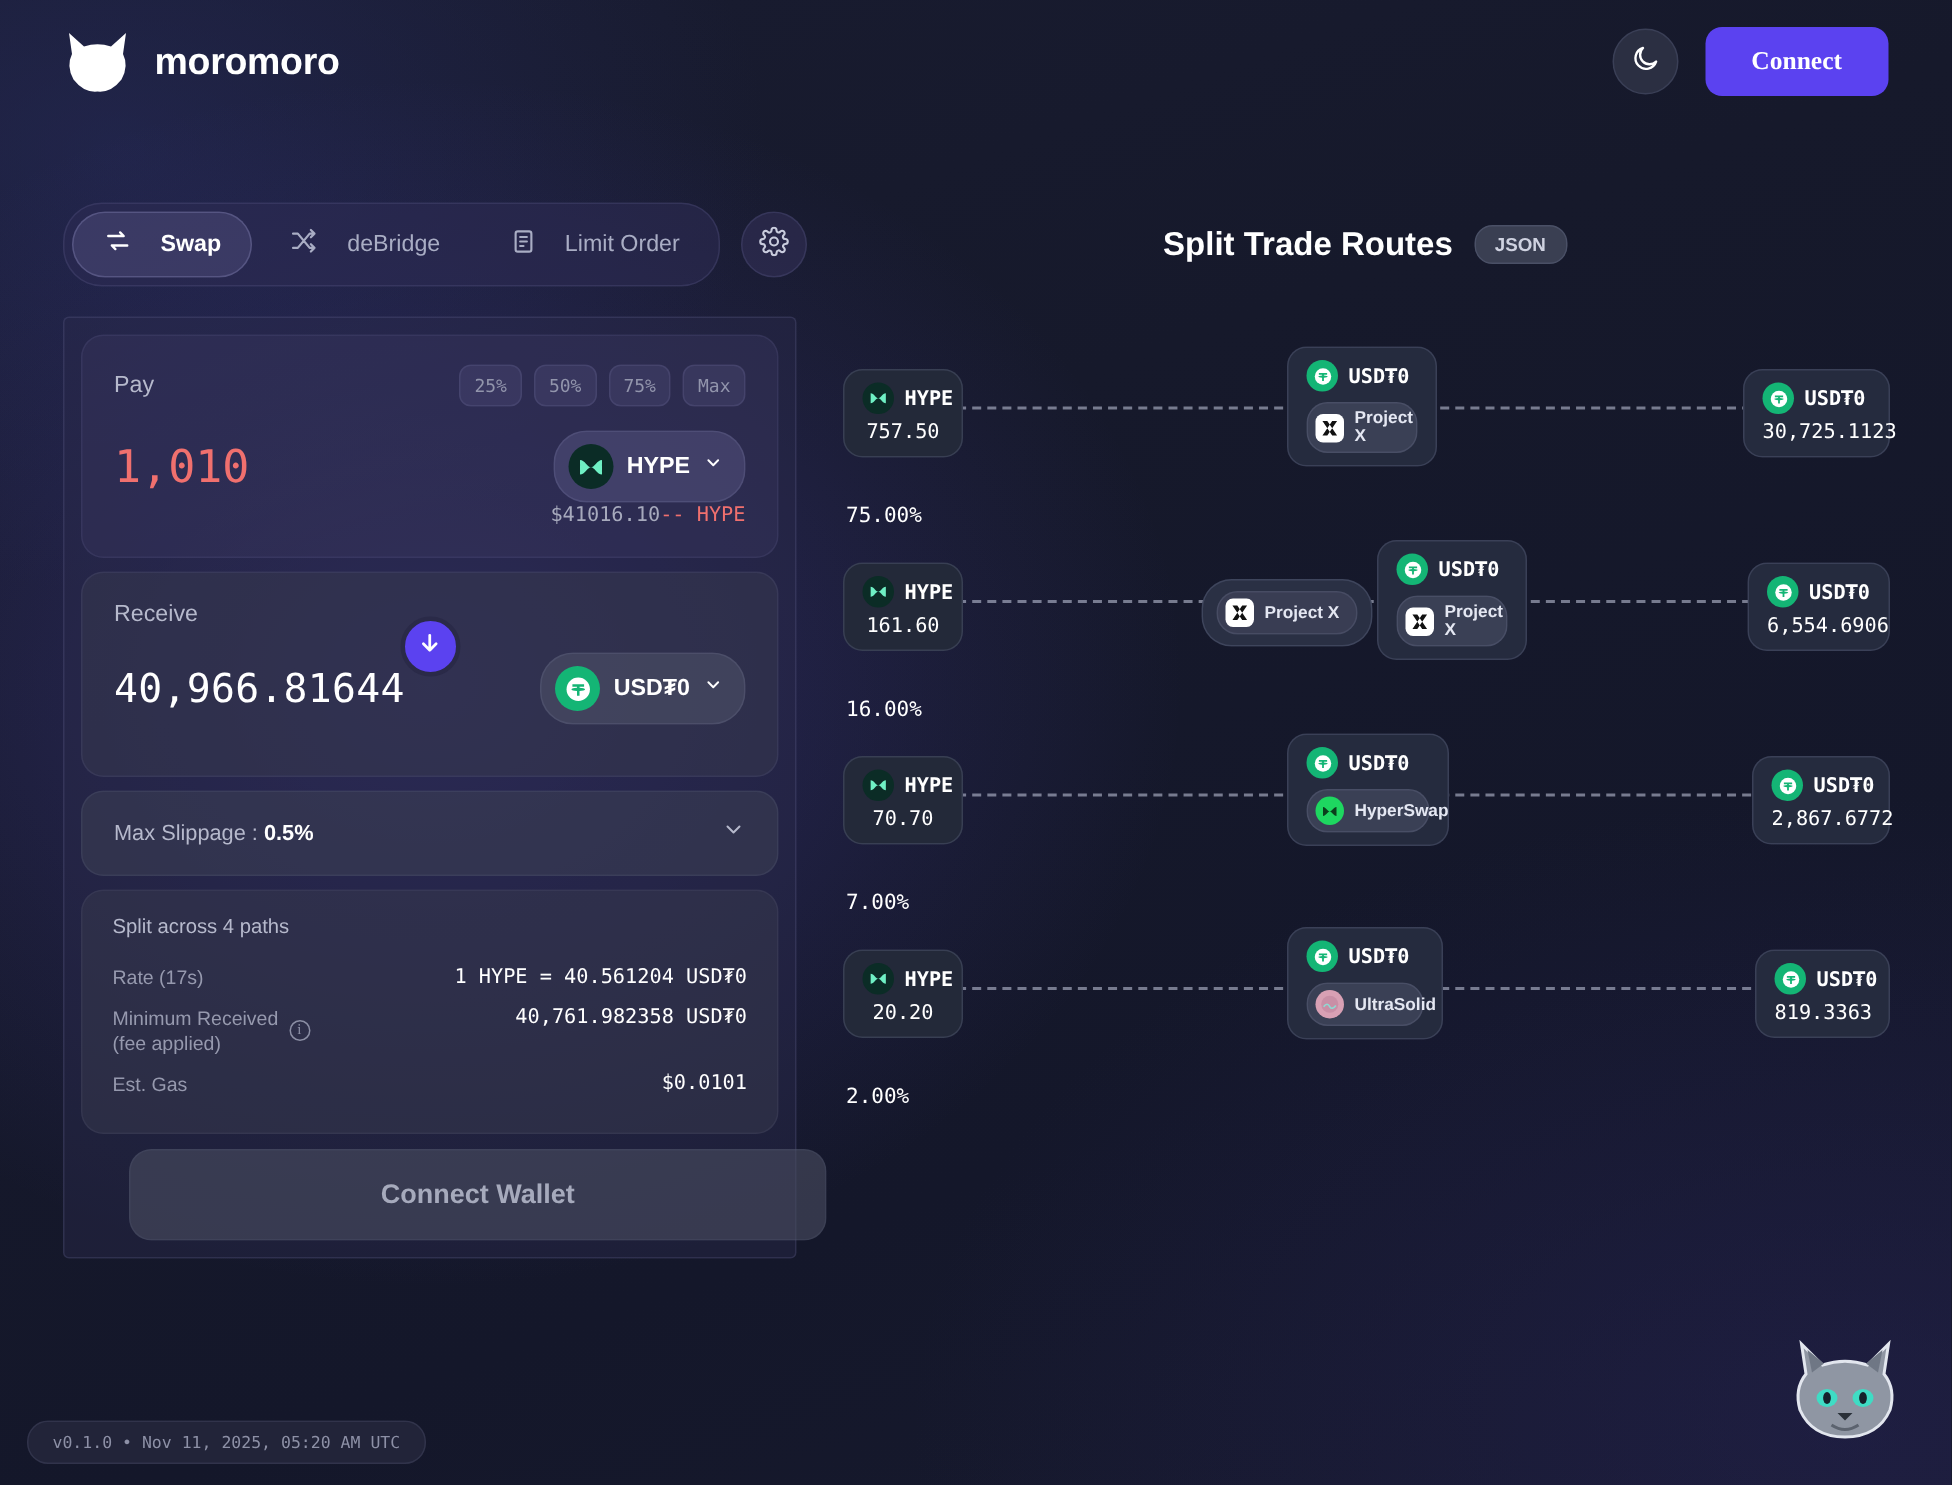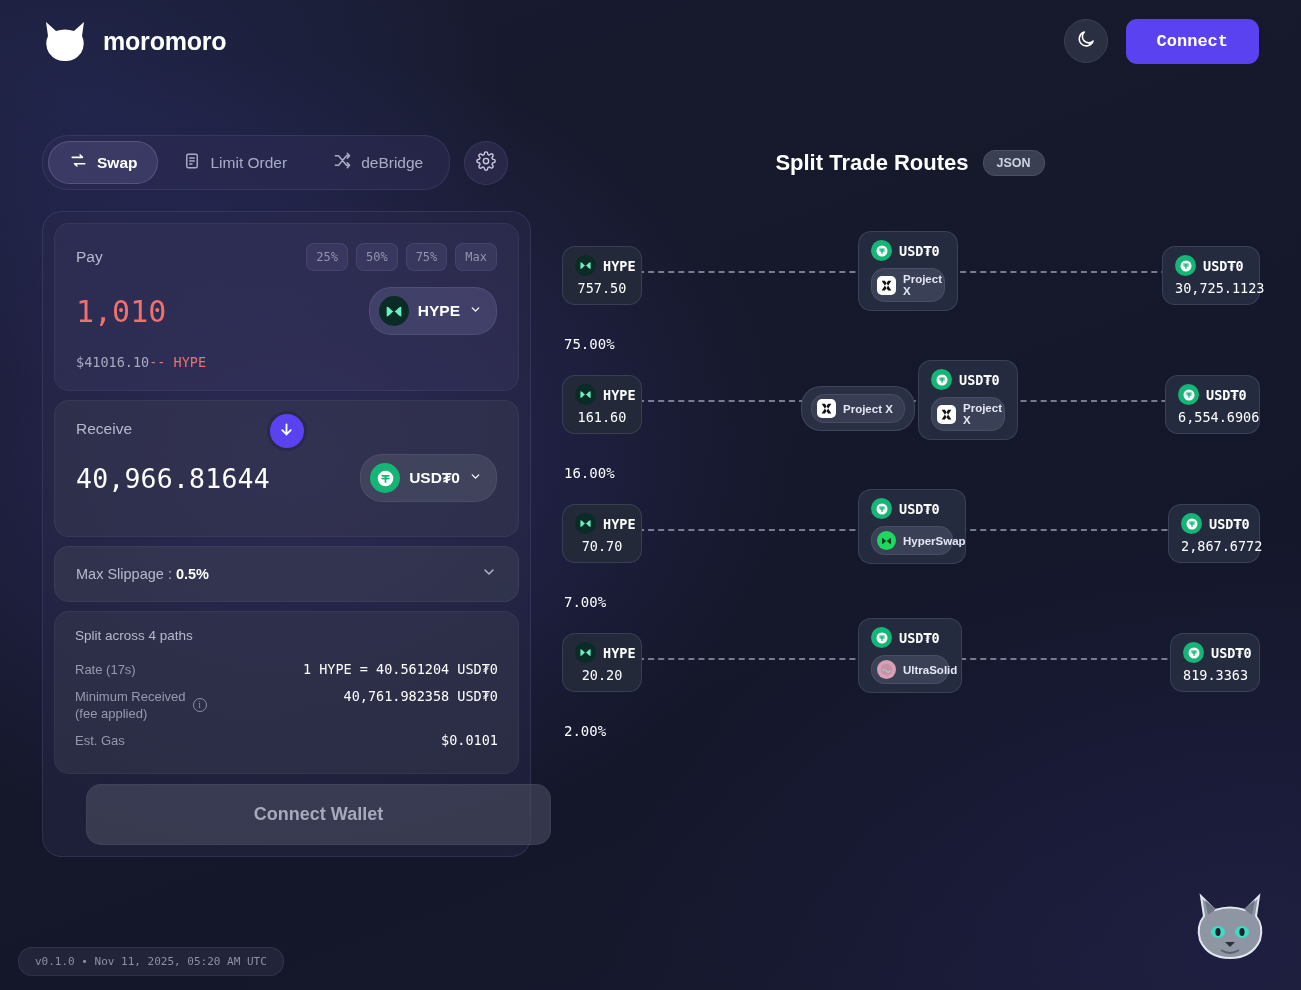"Connect" .connect-btn { font-family: Liberation Mono, monospace -> Liberation Serif, serif }
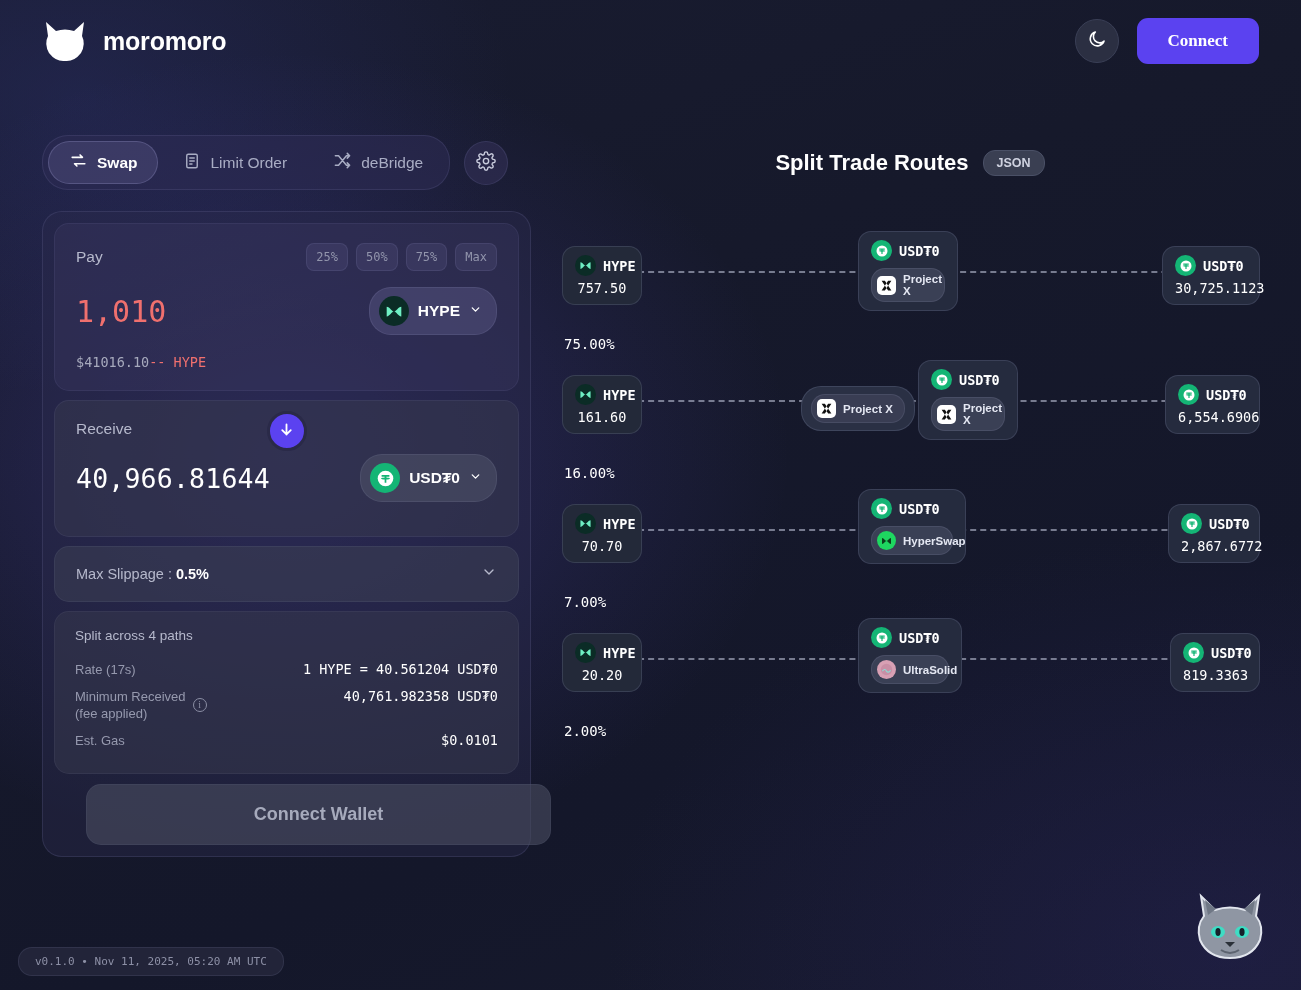"Swap" .tab { gap: 9px -> 19px }
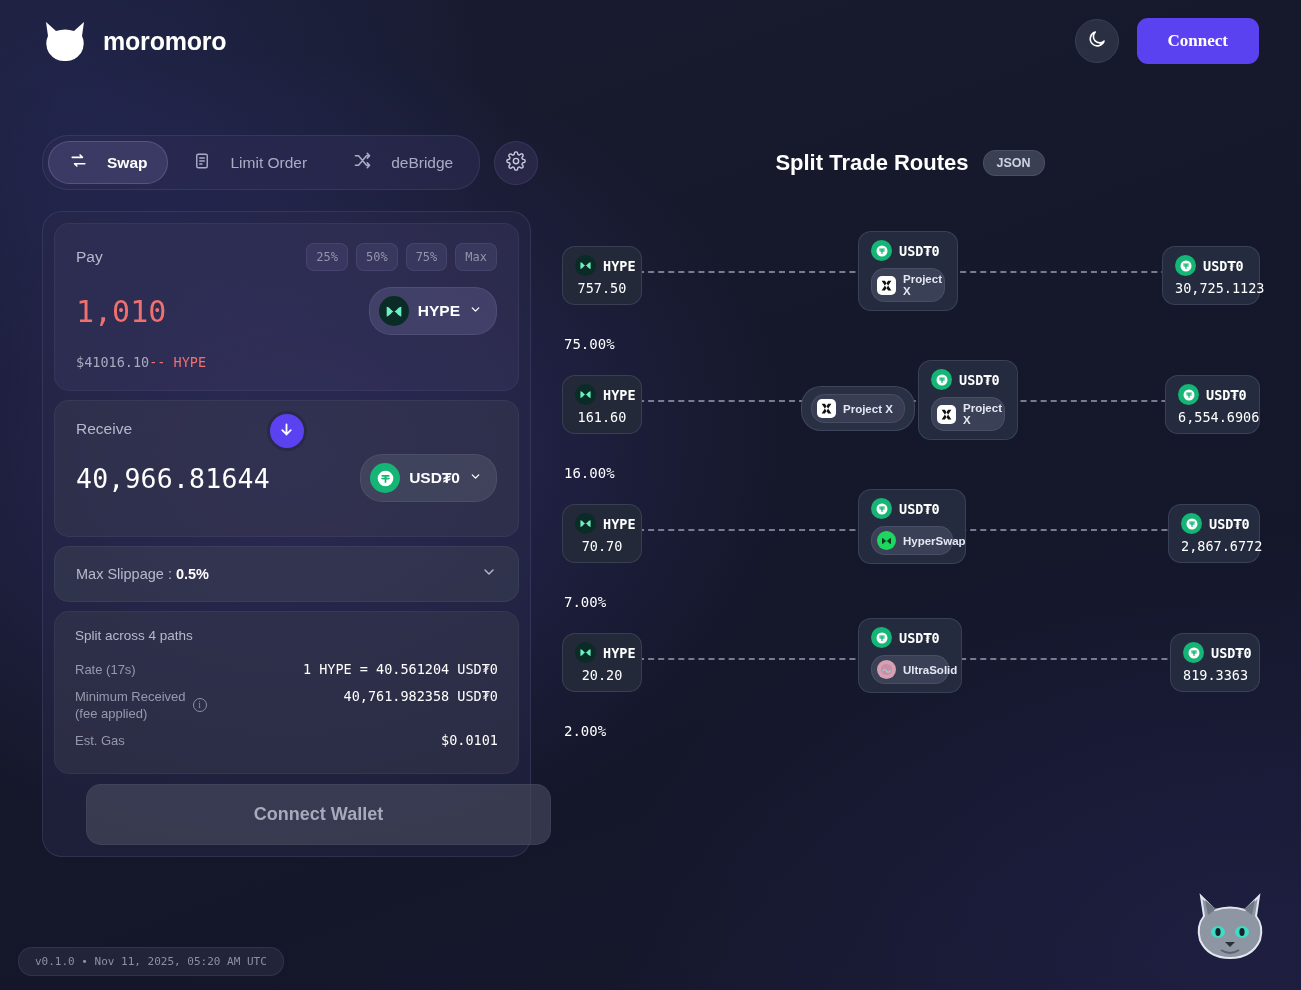"Limit Order" div.tab { order: before "deBridge" -> after "deBridge" }
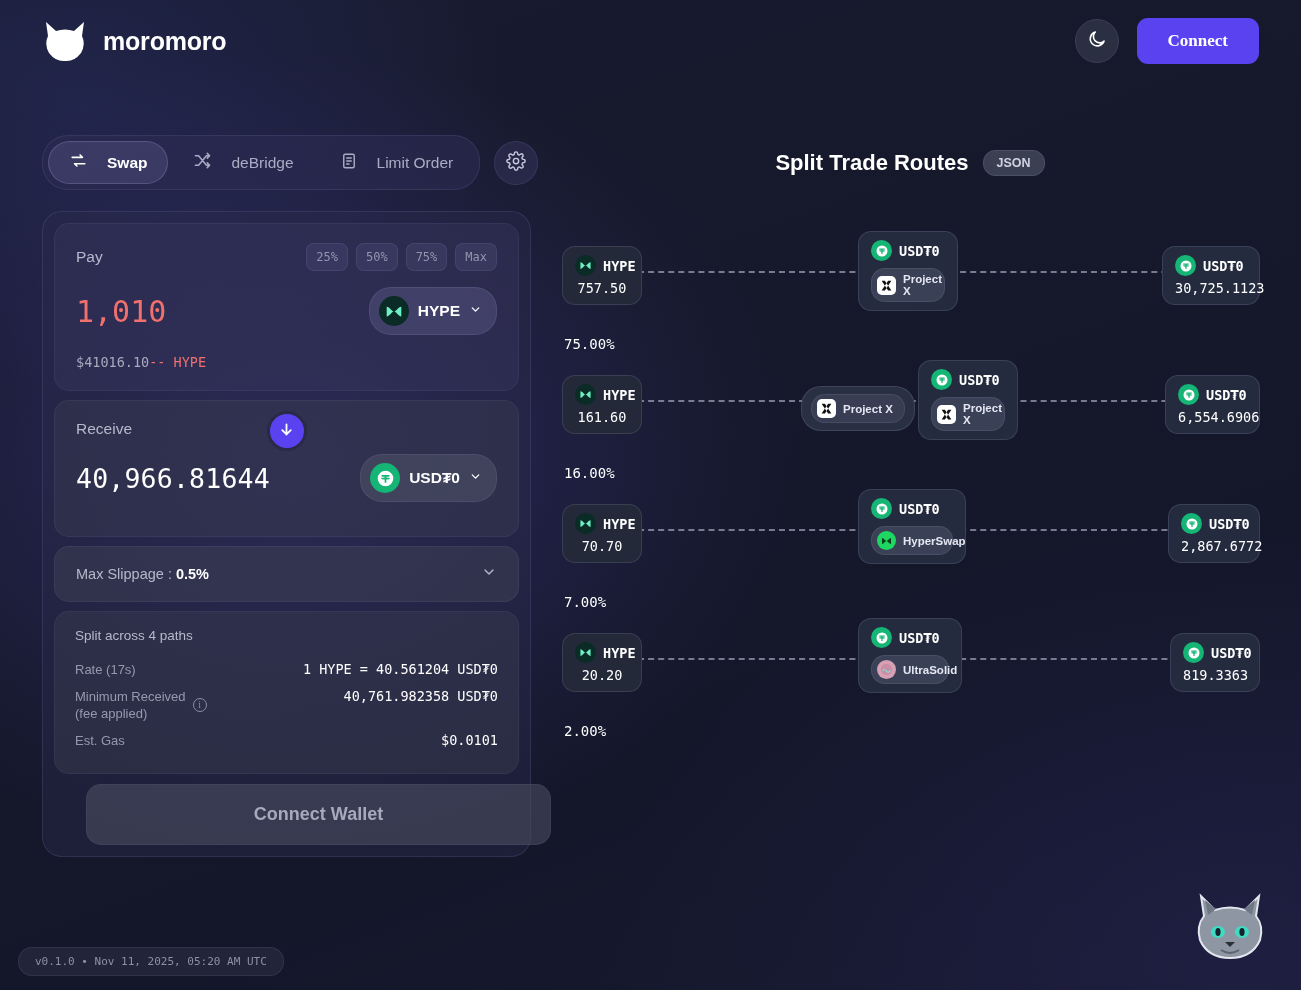"Pay" .swap-card { border-radius: 20px -> 4px }
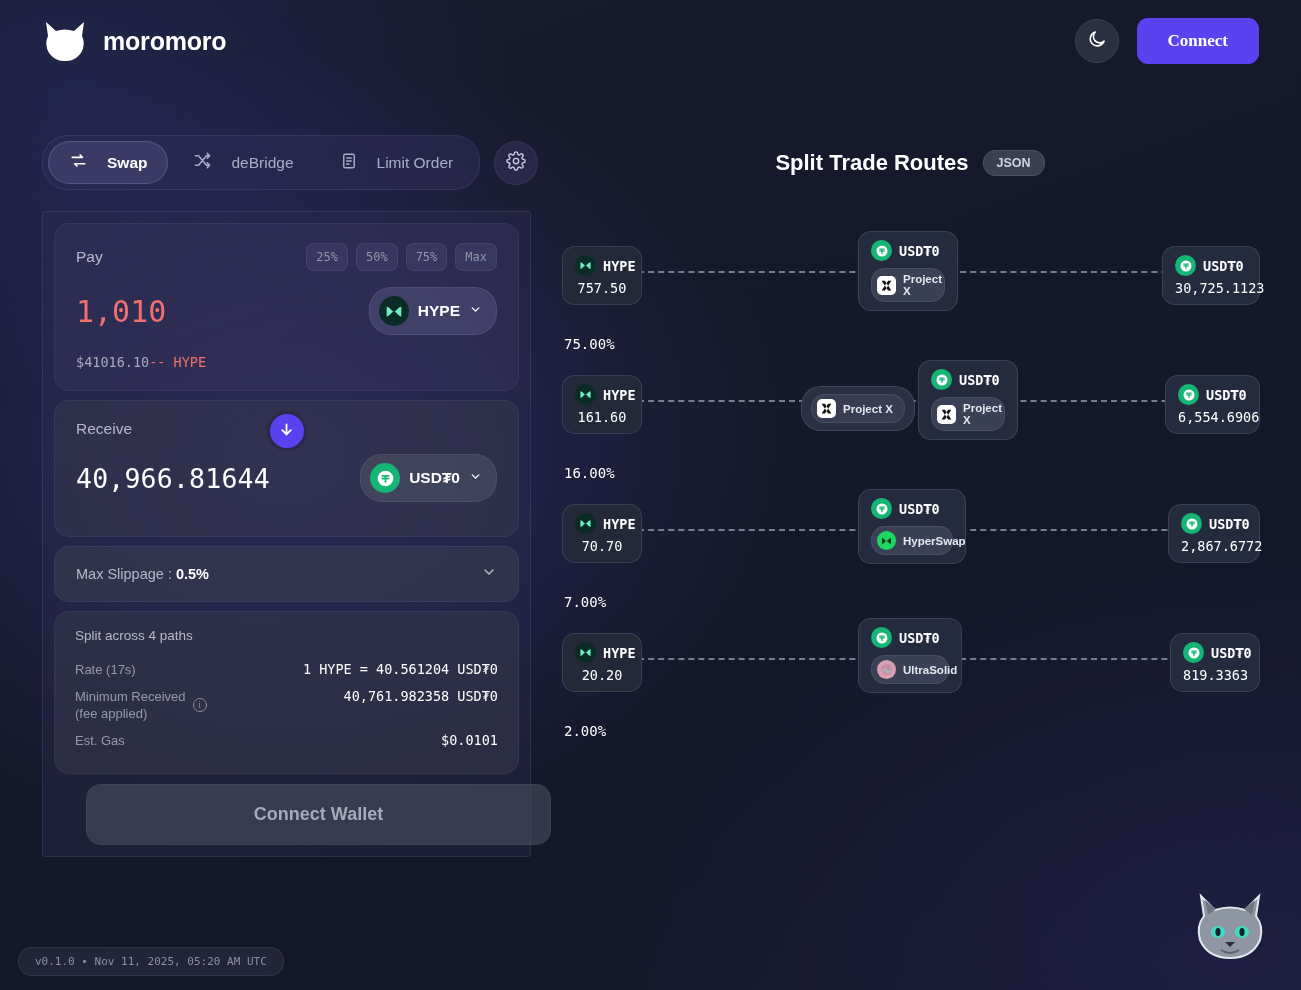"$41016.10" .sub-row { justify-content: flex-start -> flex-end; margin-top: 19px -> none }
